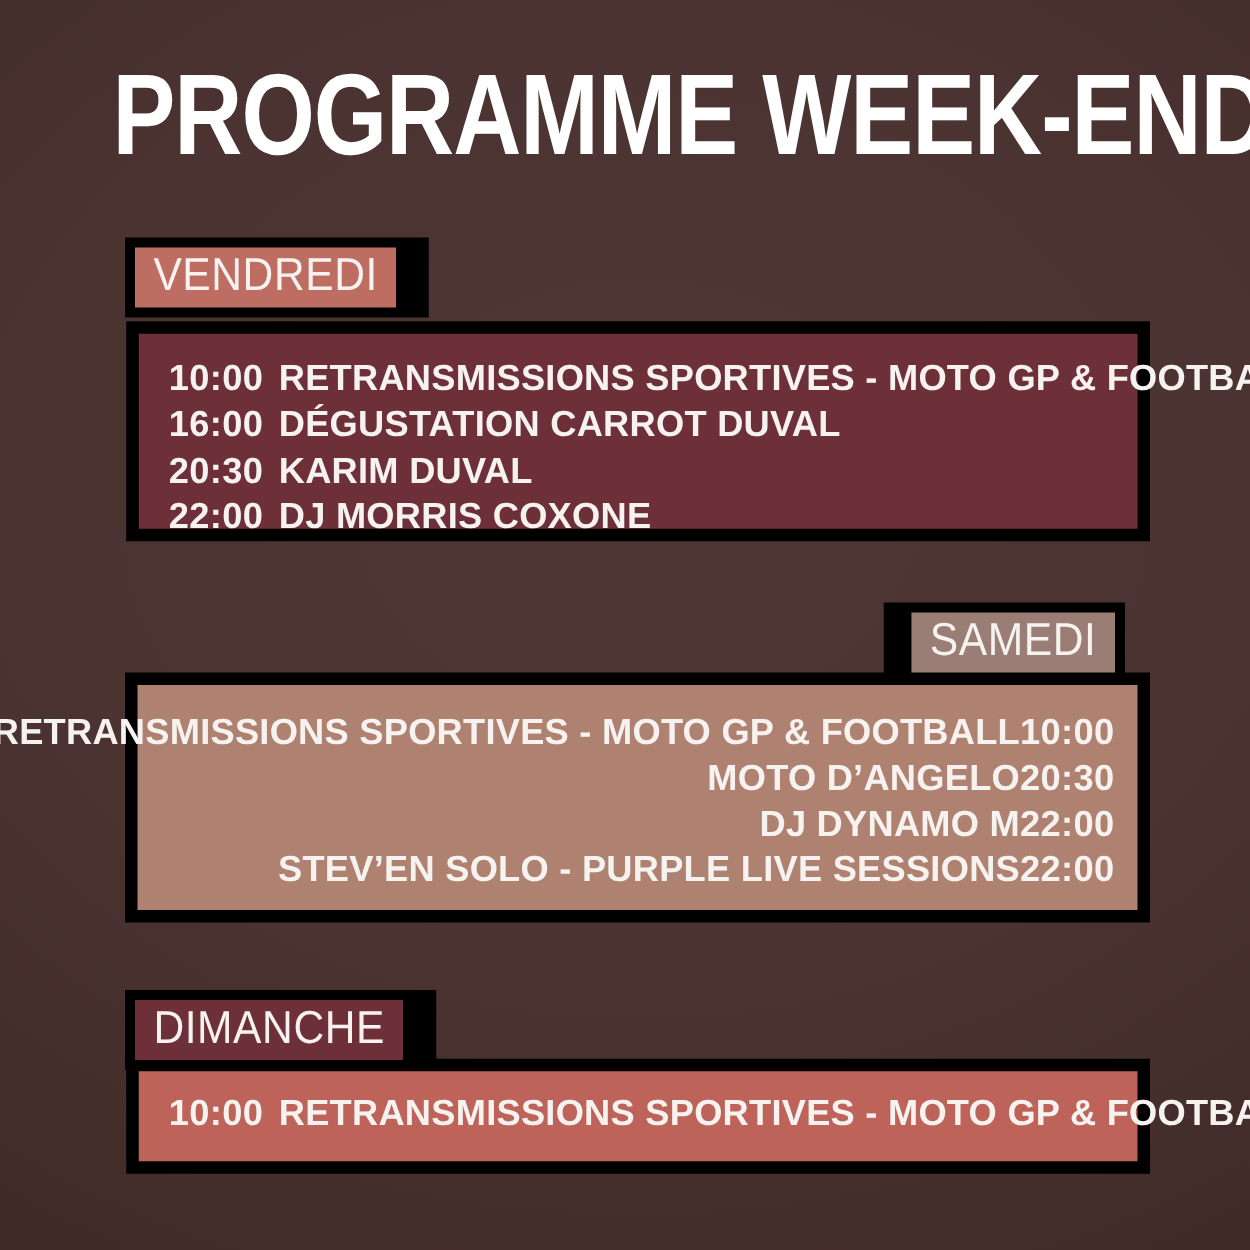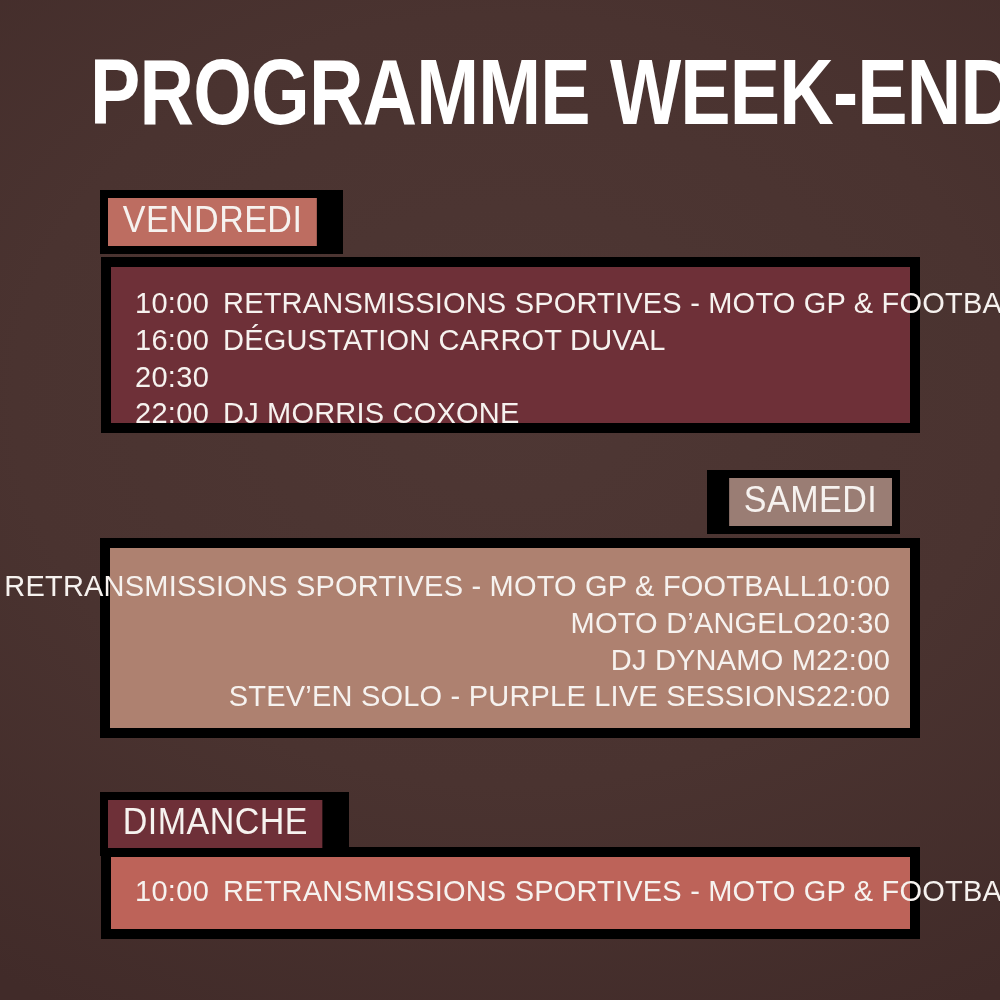"10:00" .event-row { font-weight: none -> bold }
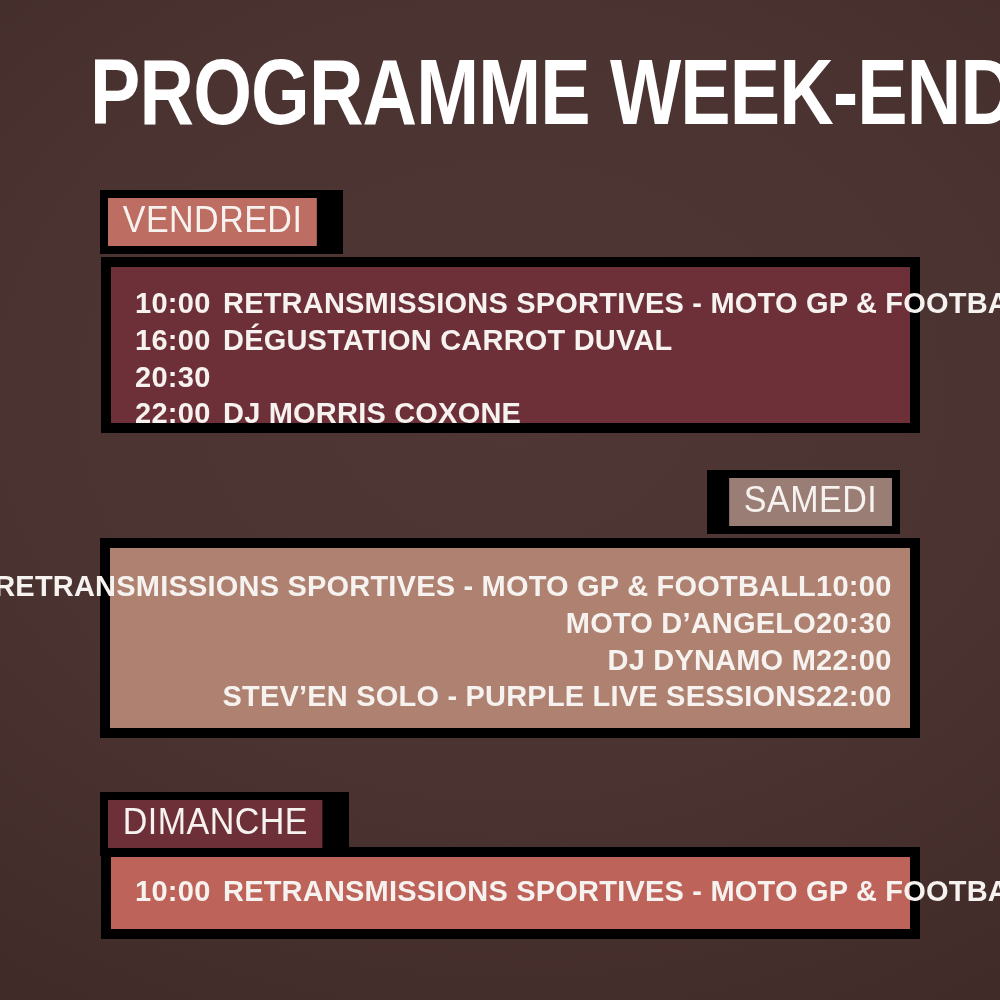"KARIM DUVAL" span.event-label { html: none -> <span>KARIM DUVAL</span> }
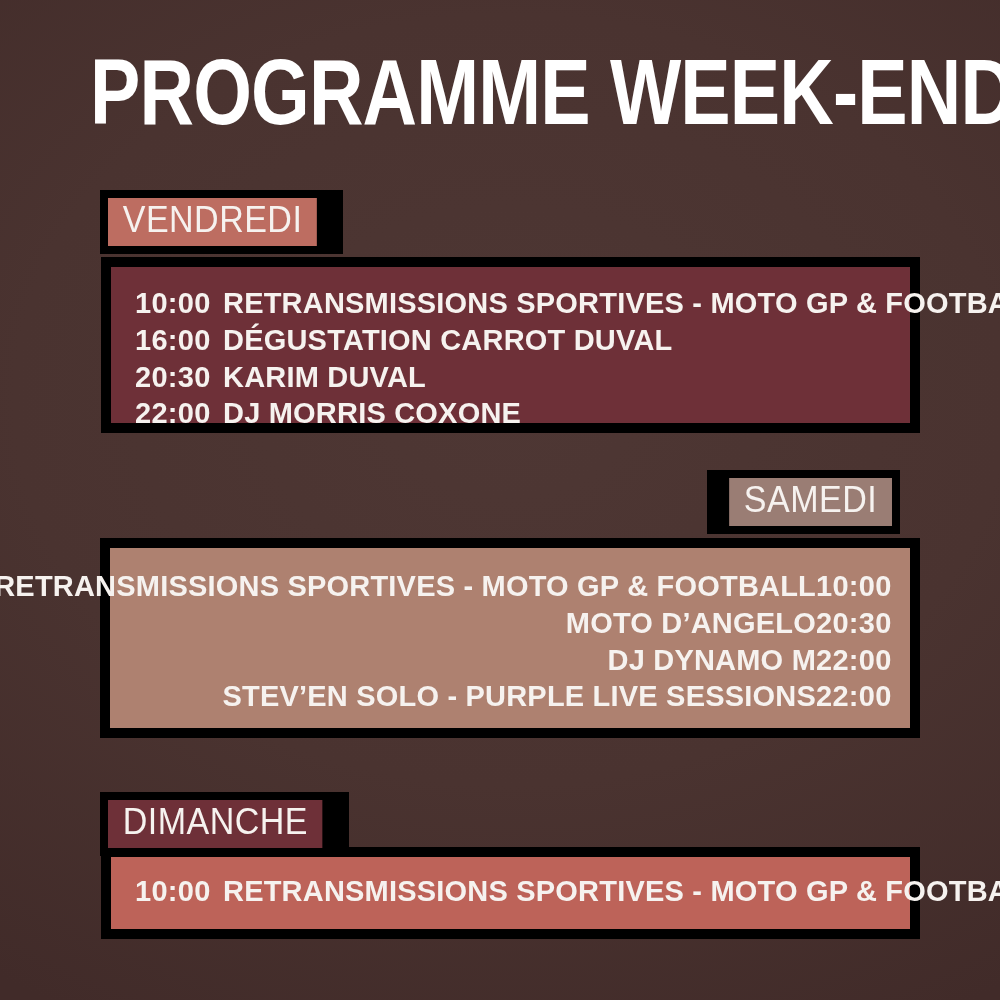"SAMEDI" #section-samedi .day-tab { top: 0 -> 12px }
